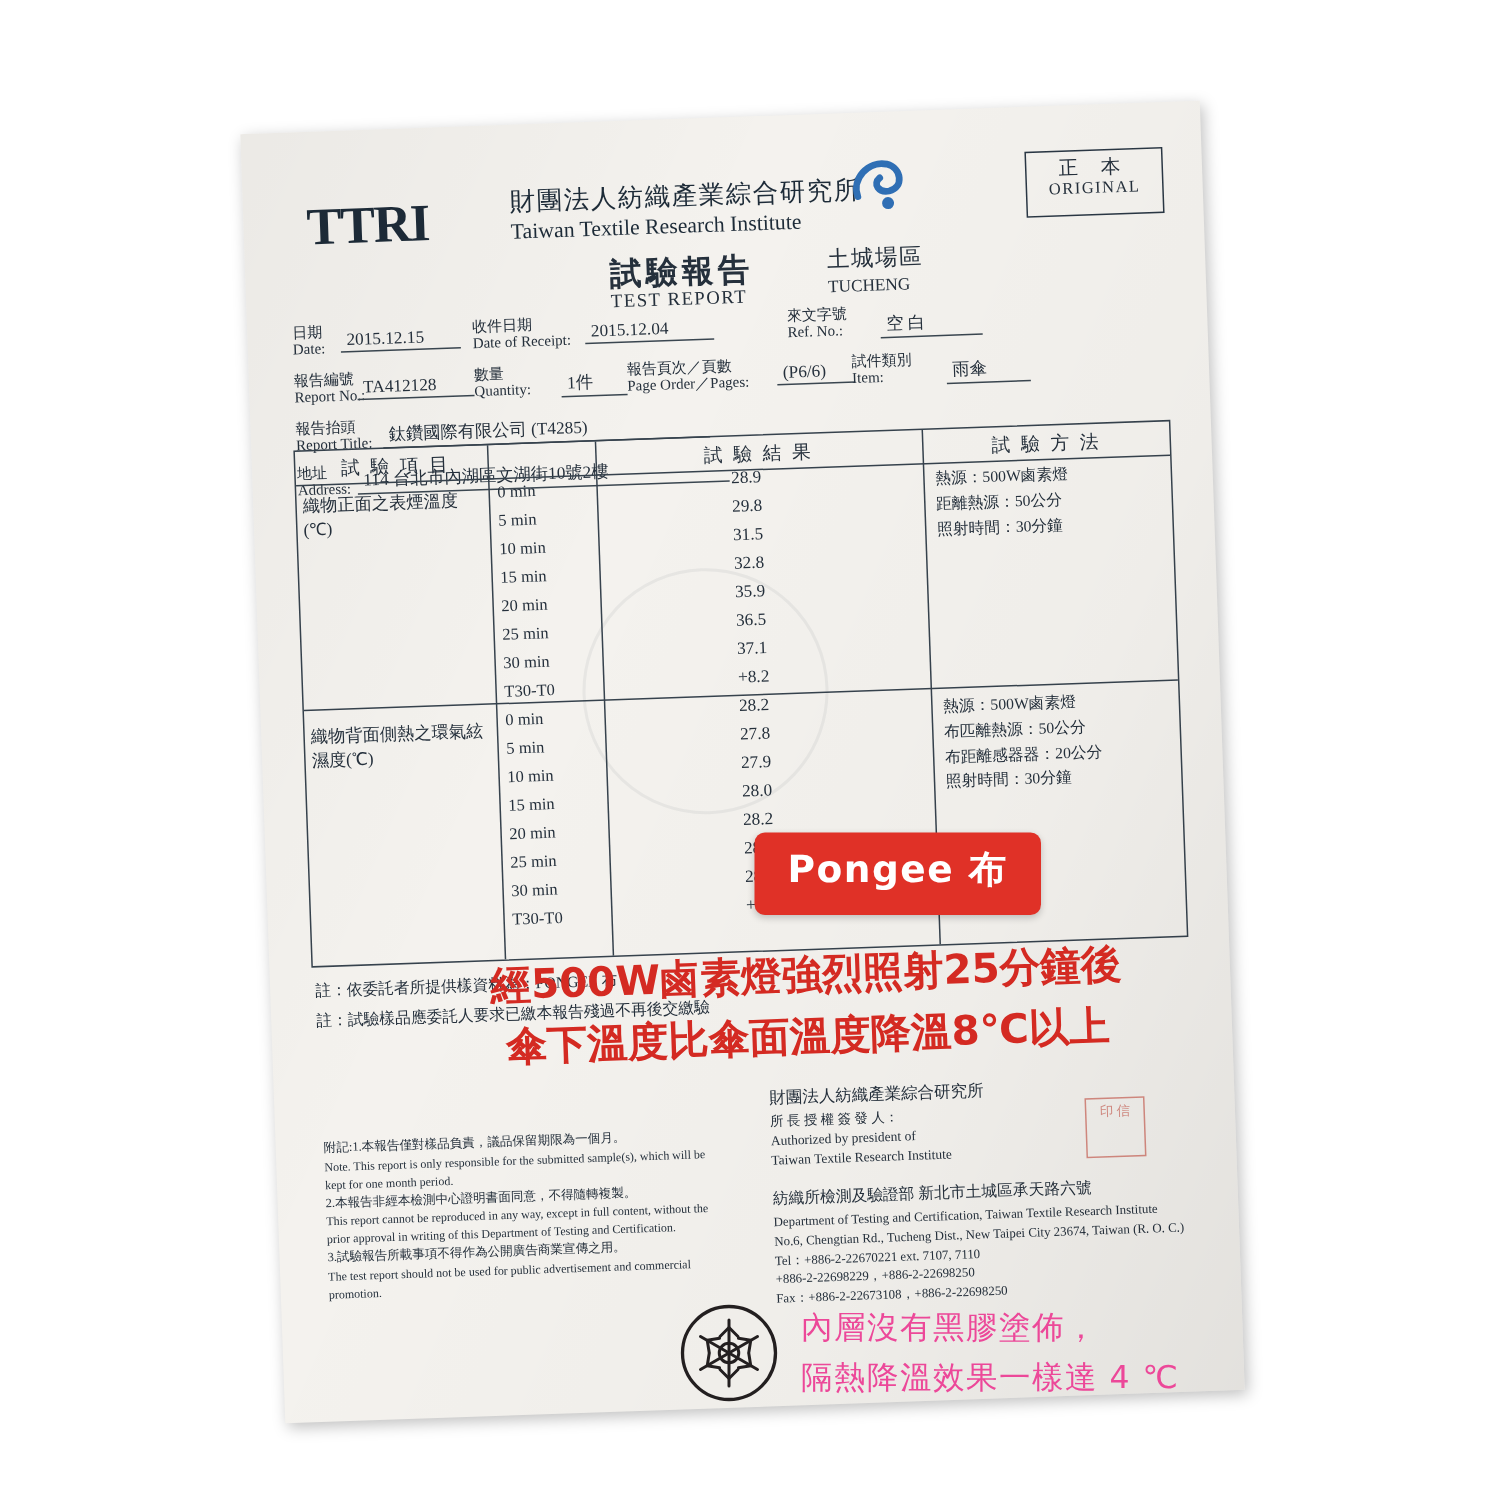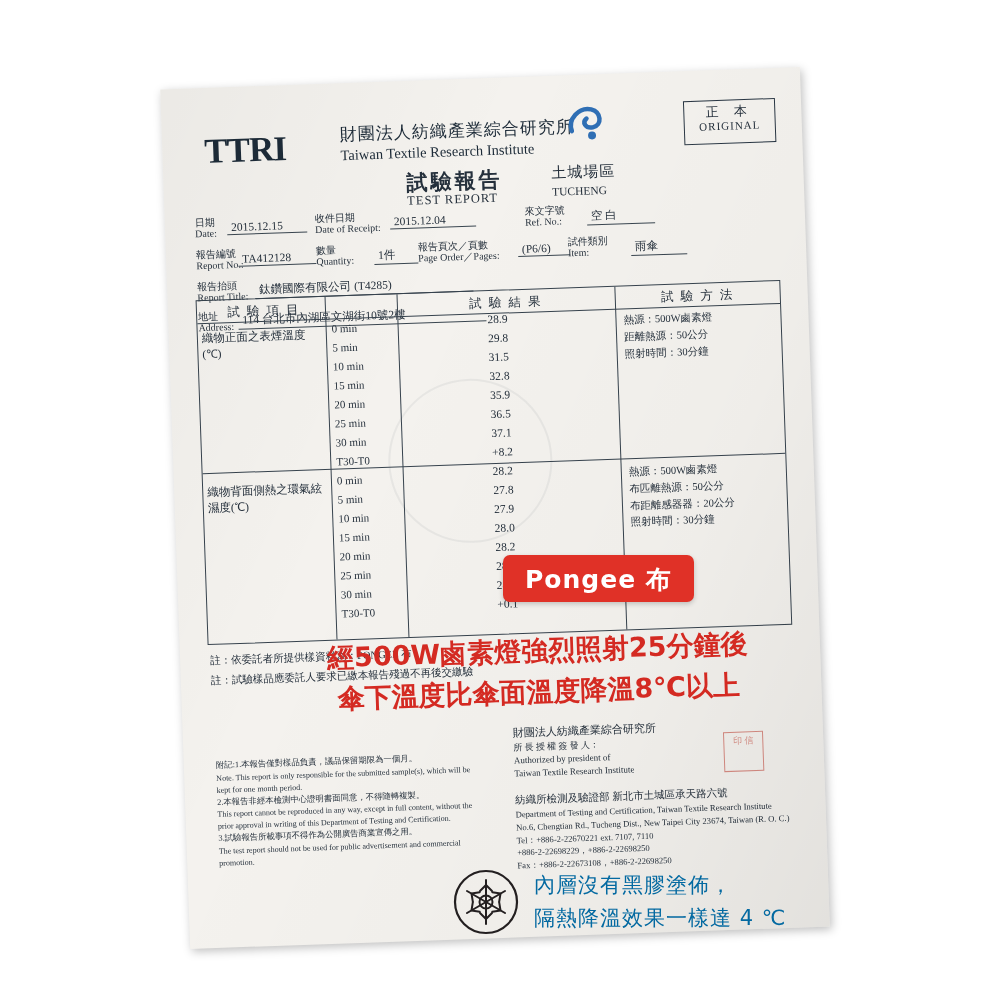"Pongee 布" #pongee-badge { padding: 8px 22px 6px 22px -> 8px 22px 14px 22px }
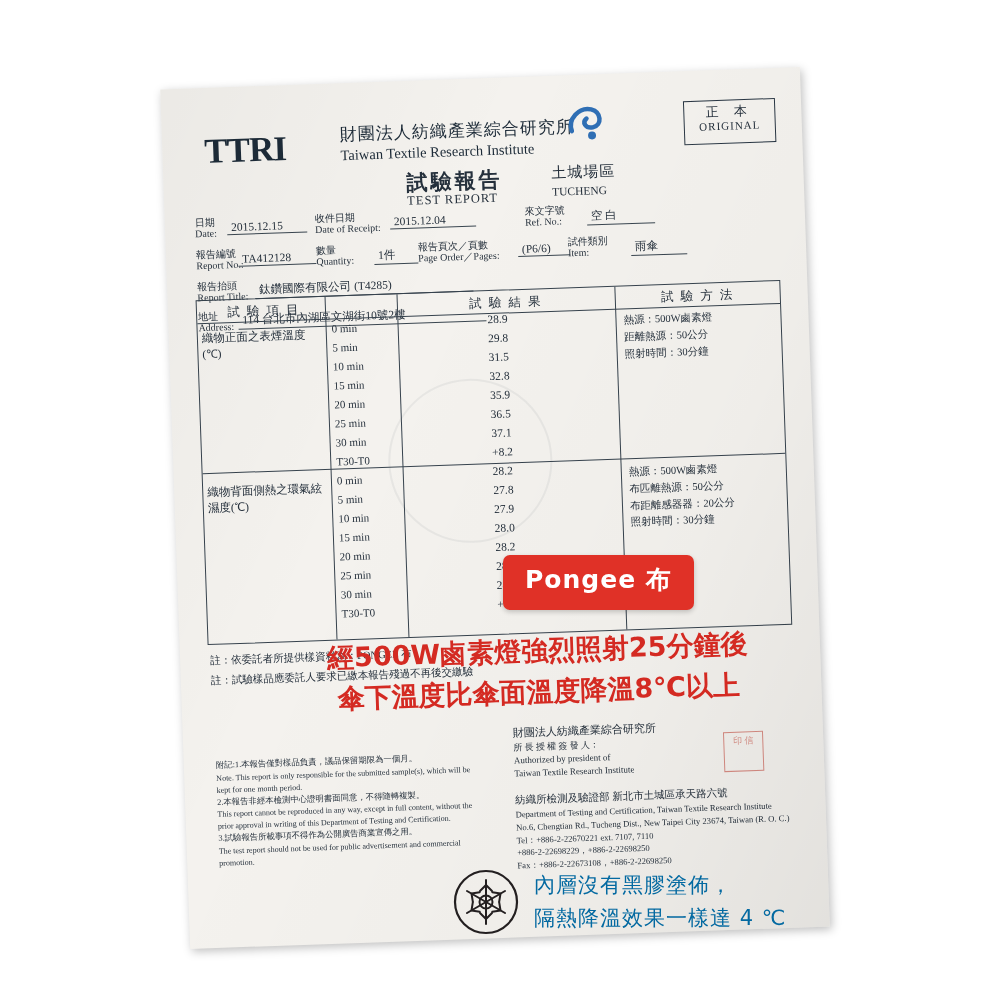"內層沒有黑膠塗佈，" #bottom-text { color: #0369a1 -> #ec4899 }
